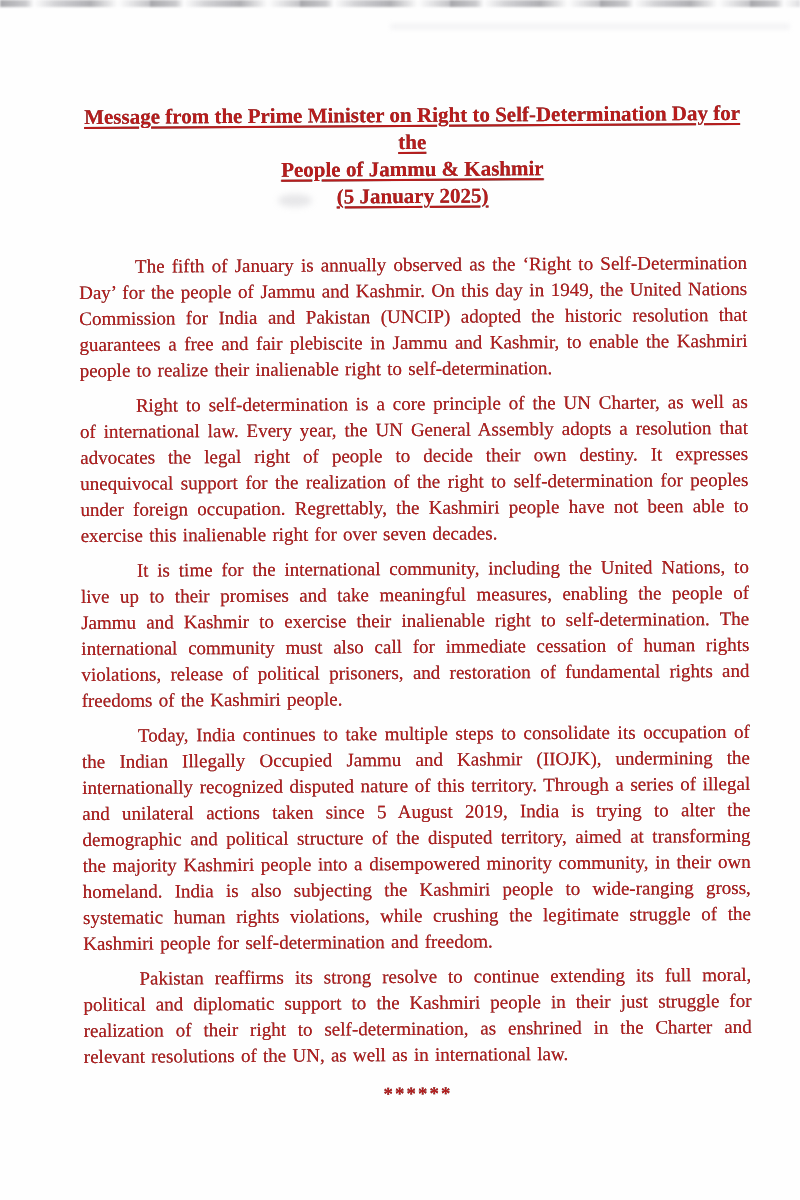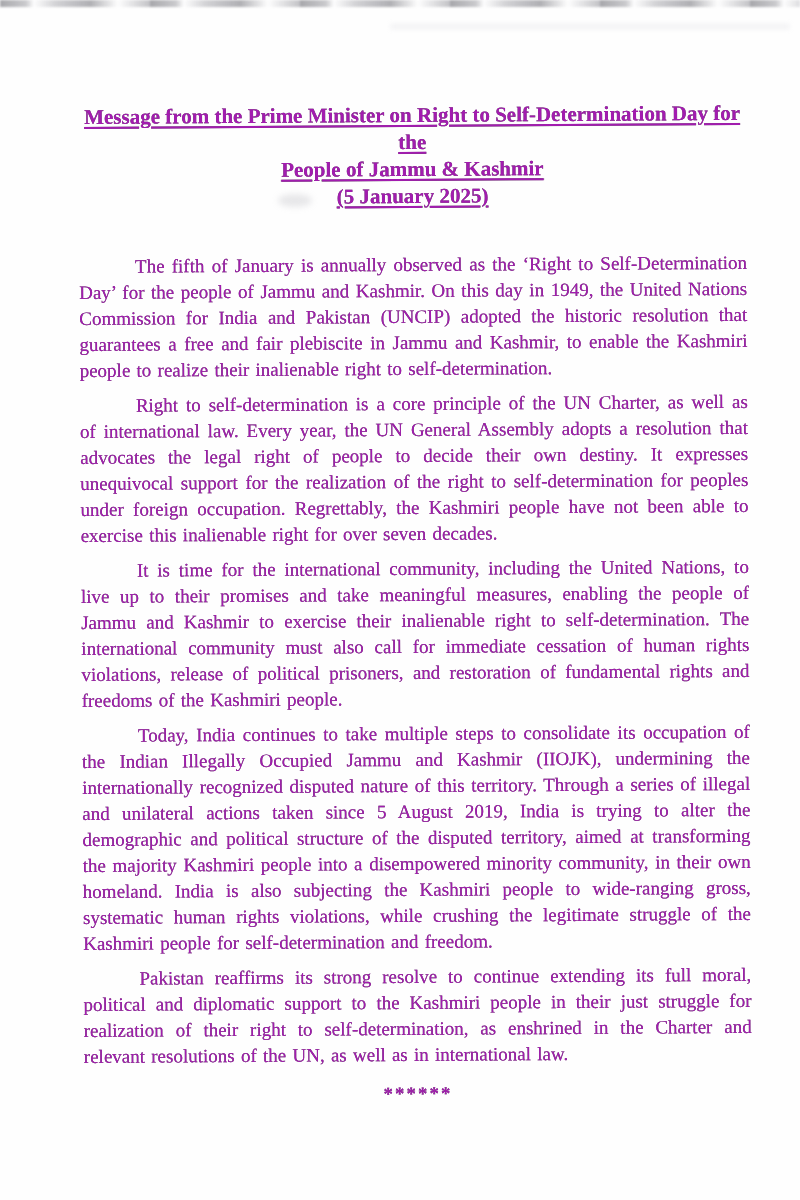"Message from the Prime Minister" .page { color: #a21caf -> #b91c1c }
